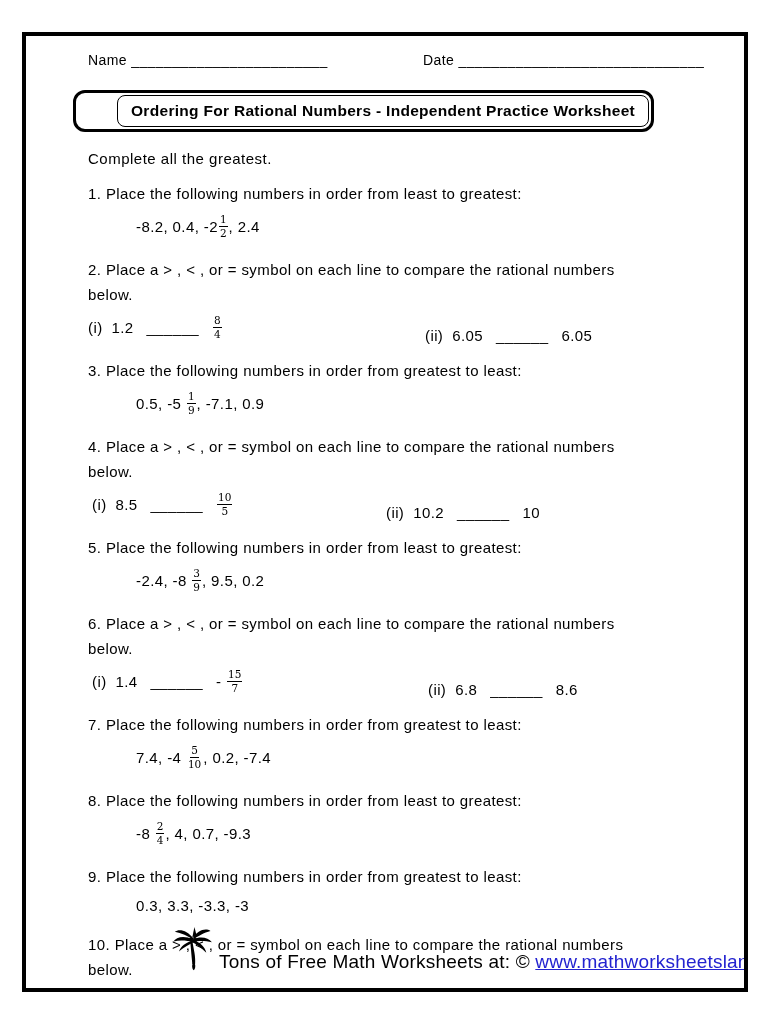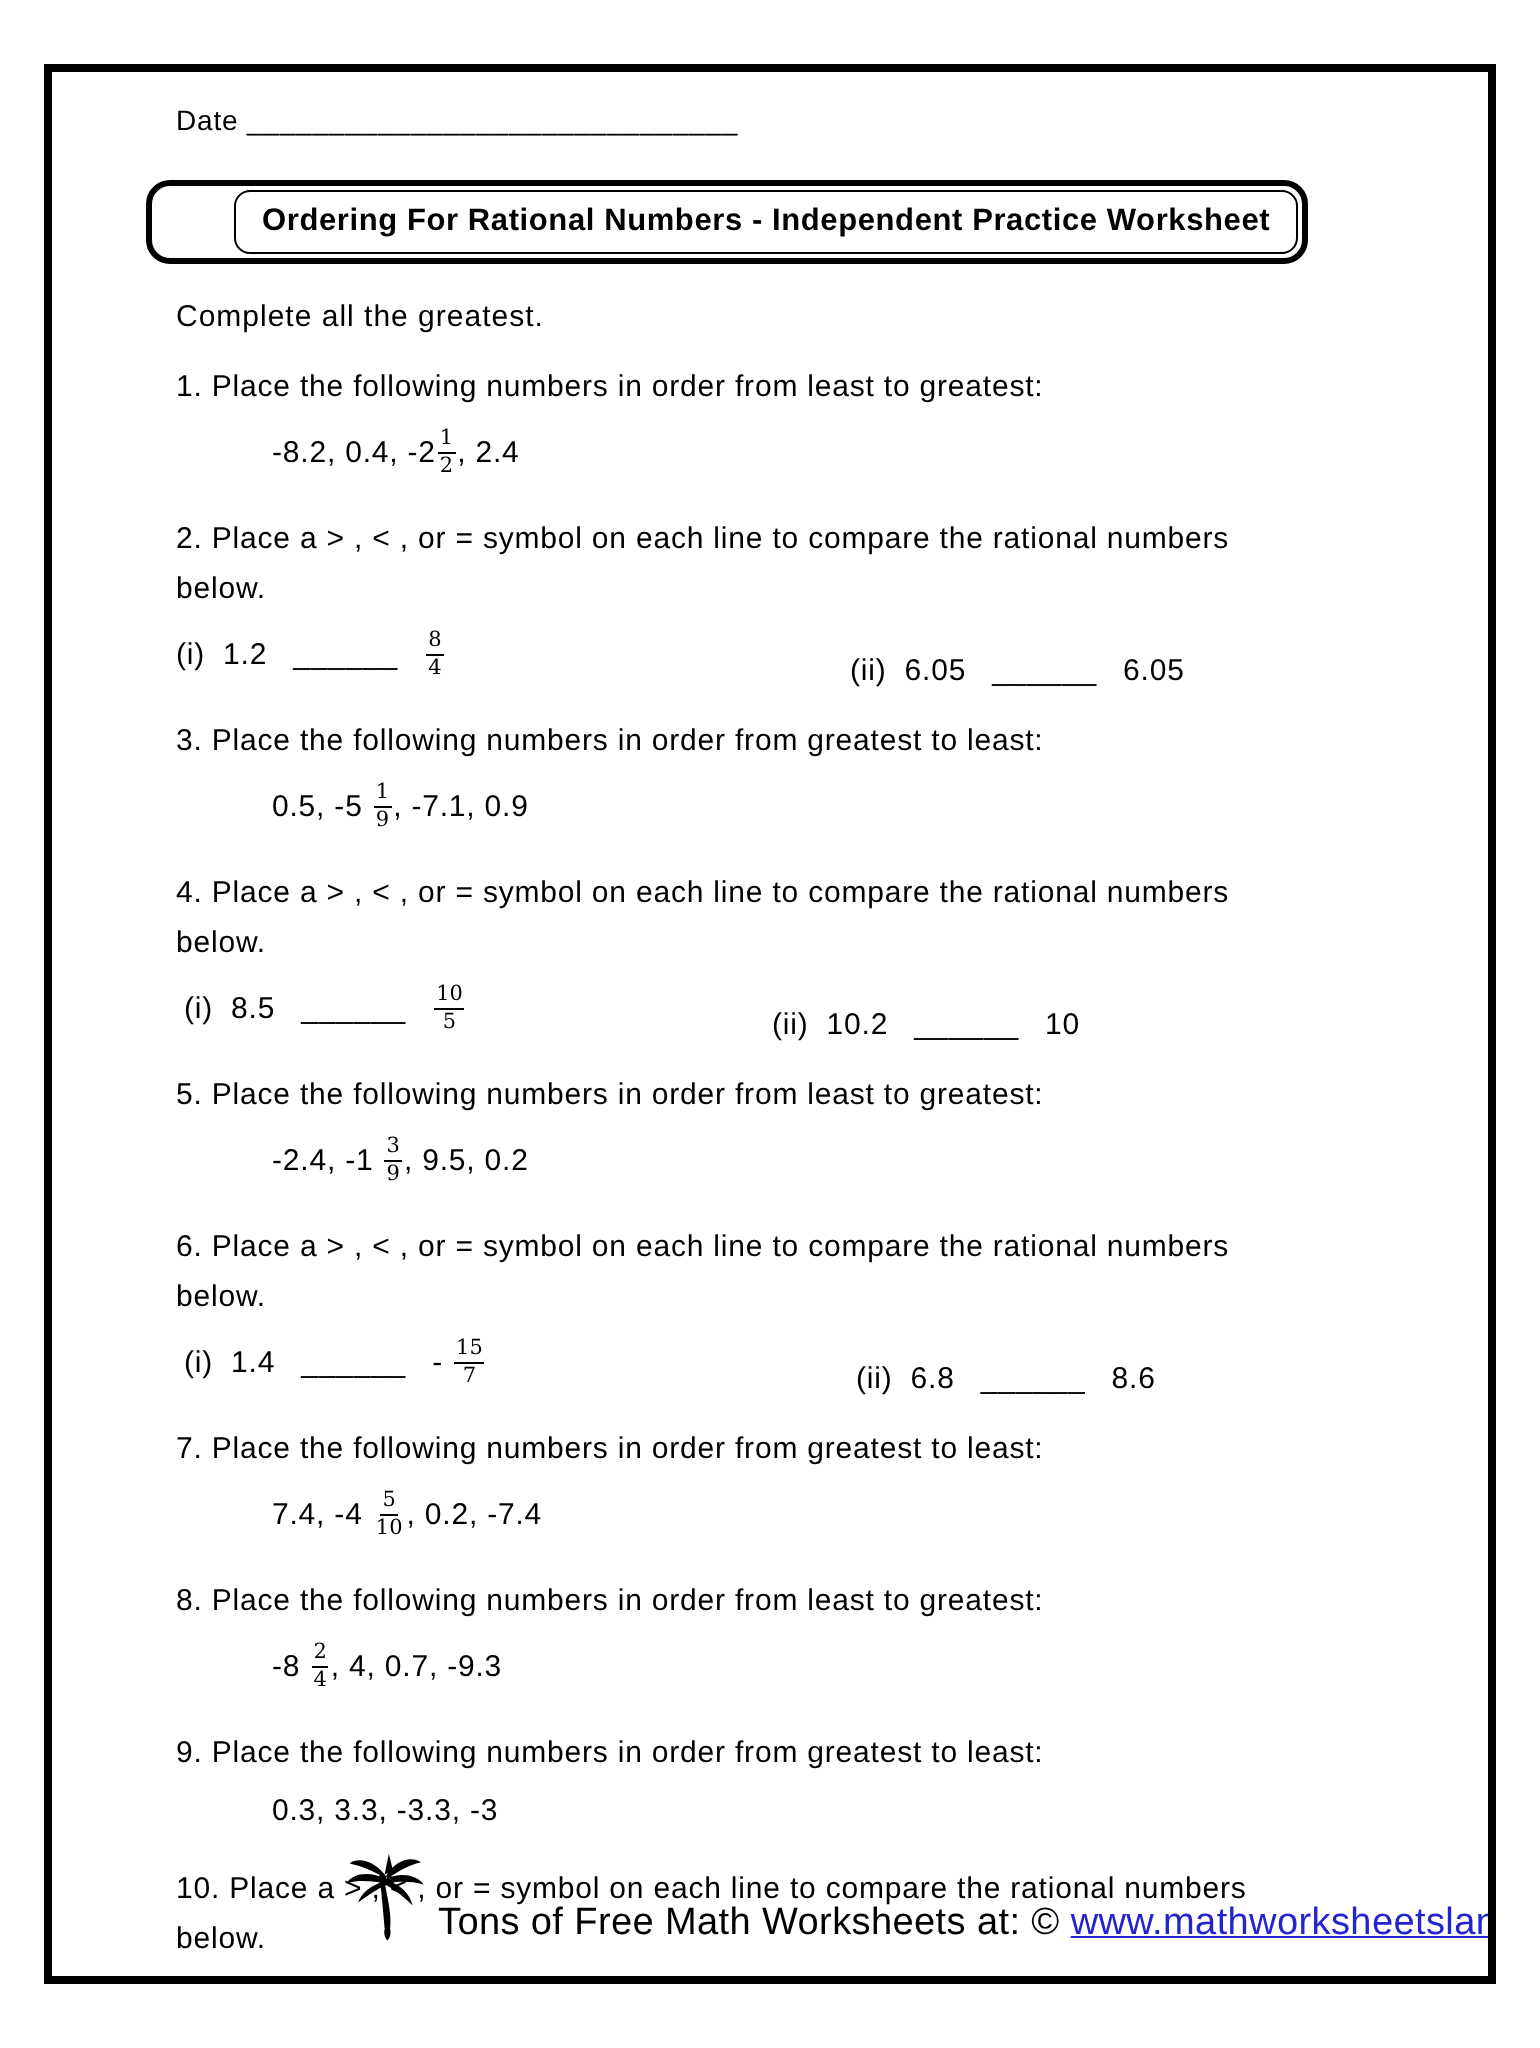"Name ________________________" span.hdr-group { html: none -> <span><span>Name</span> <span>________________________</span></span> }
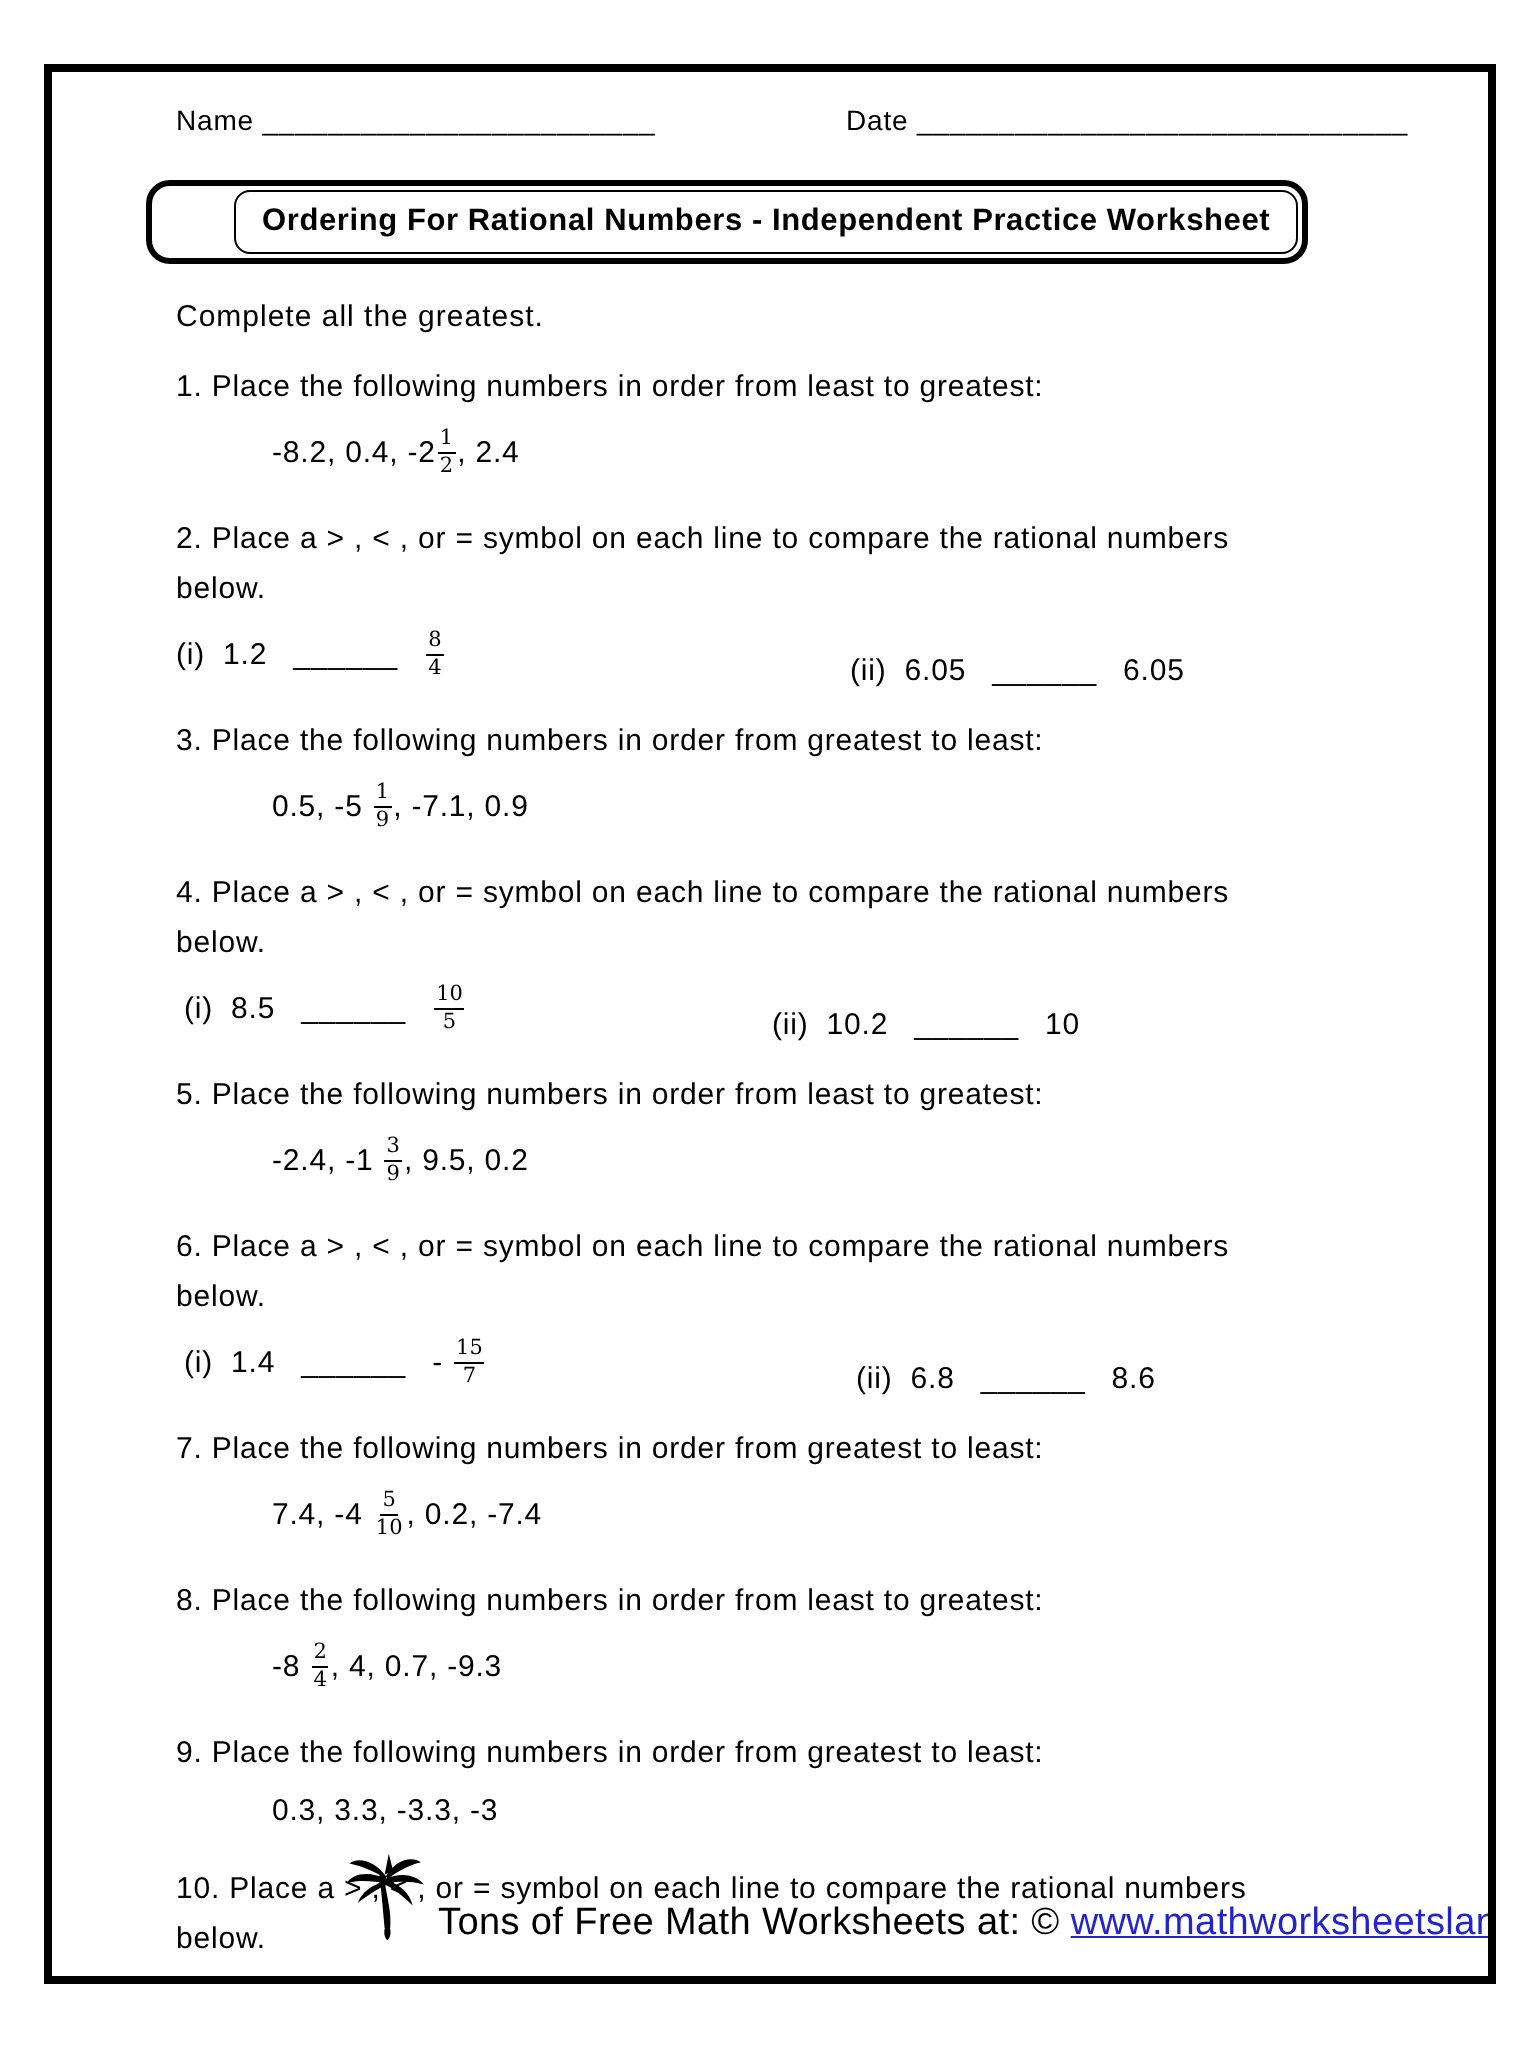"-2.4, -1" span.seq-text { text: -1 -> -8 }
